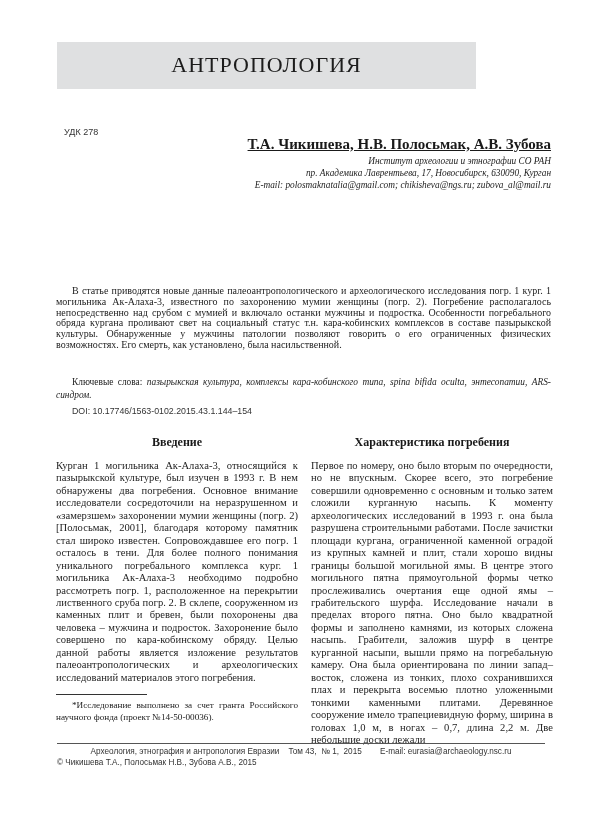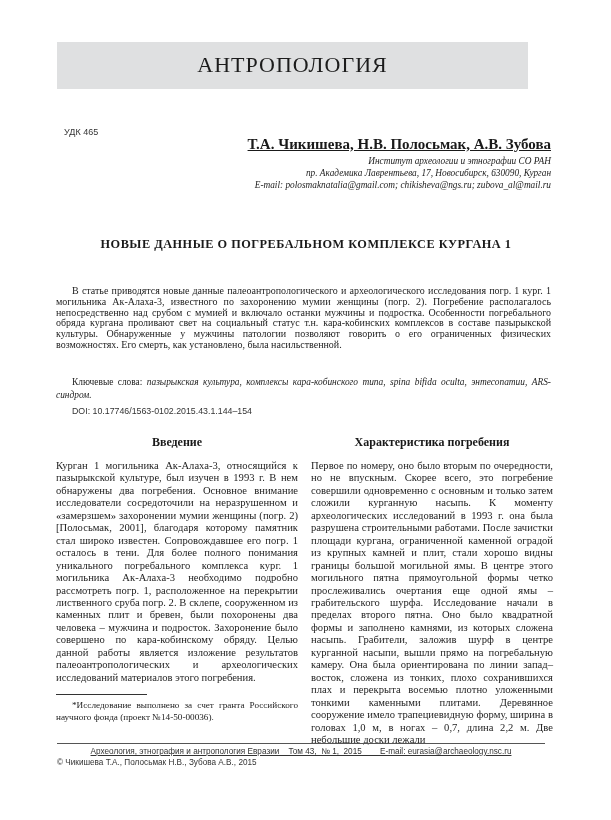"АНТРОПОЛОГИЯ" #banner { width: 471px -> 419px }
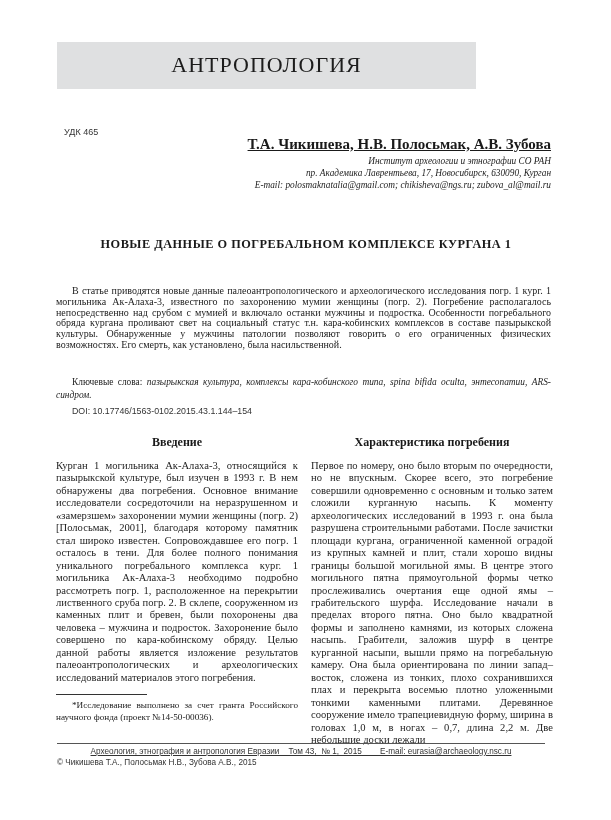"УДК 465" div.abs { text: 465 -> 278 }
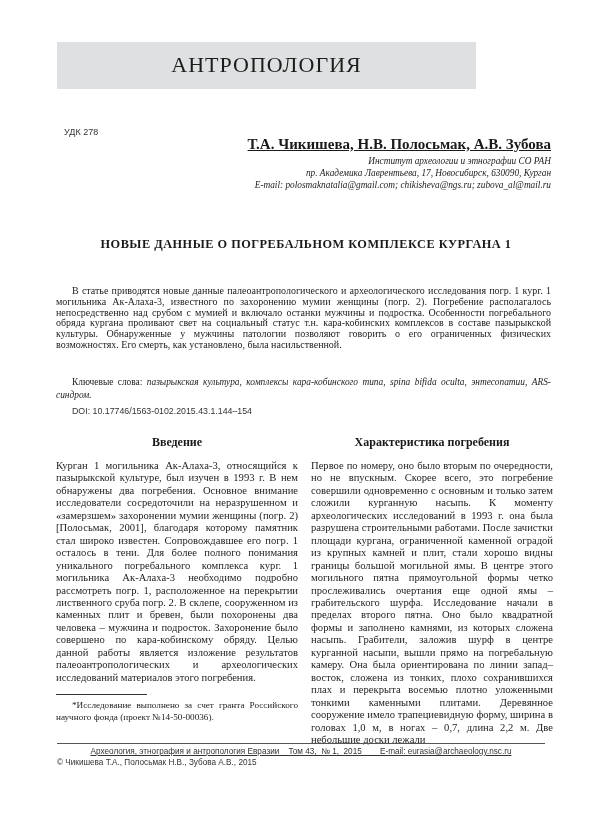"НОВЫЕ ДАННЫЕ О ПОГРЕБАЛЬНОМ КОМПЛЕКСЕ" div { html: <div>НОВЫЕ ДАННЫЕ О ПОГРЕБАЛЬНОМ КОМПЛЕКСЕ КУРГАНА 1</div> -> none }
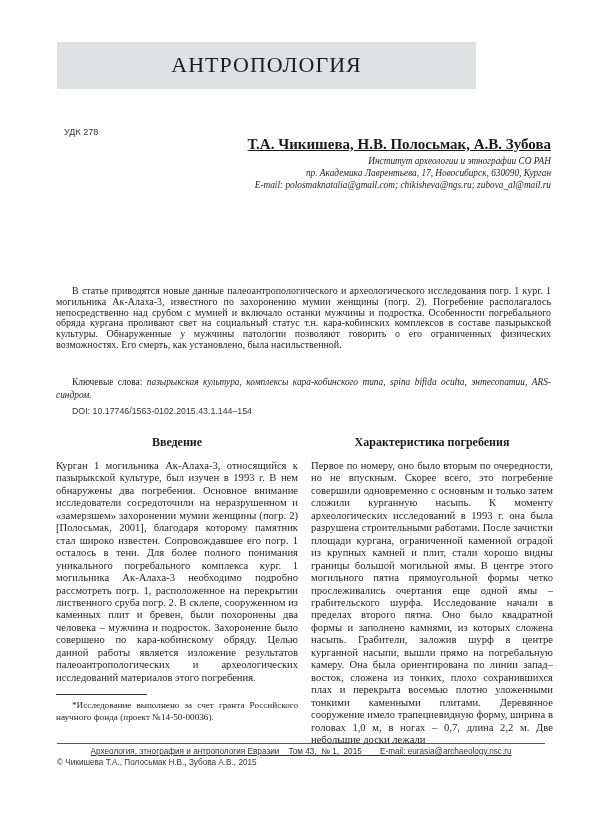"Археология, этнография и антропология" #footer-line1 { text-decoration: underline -> none }
